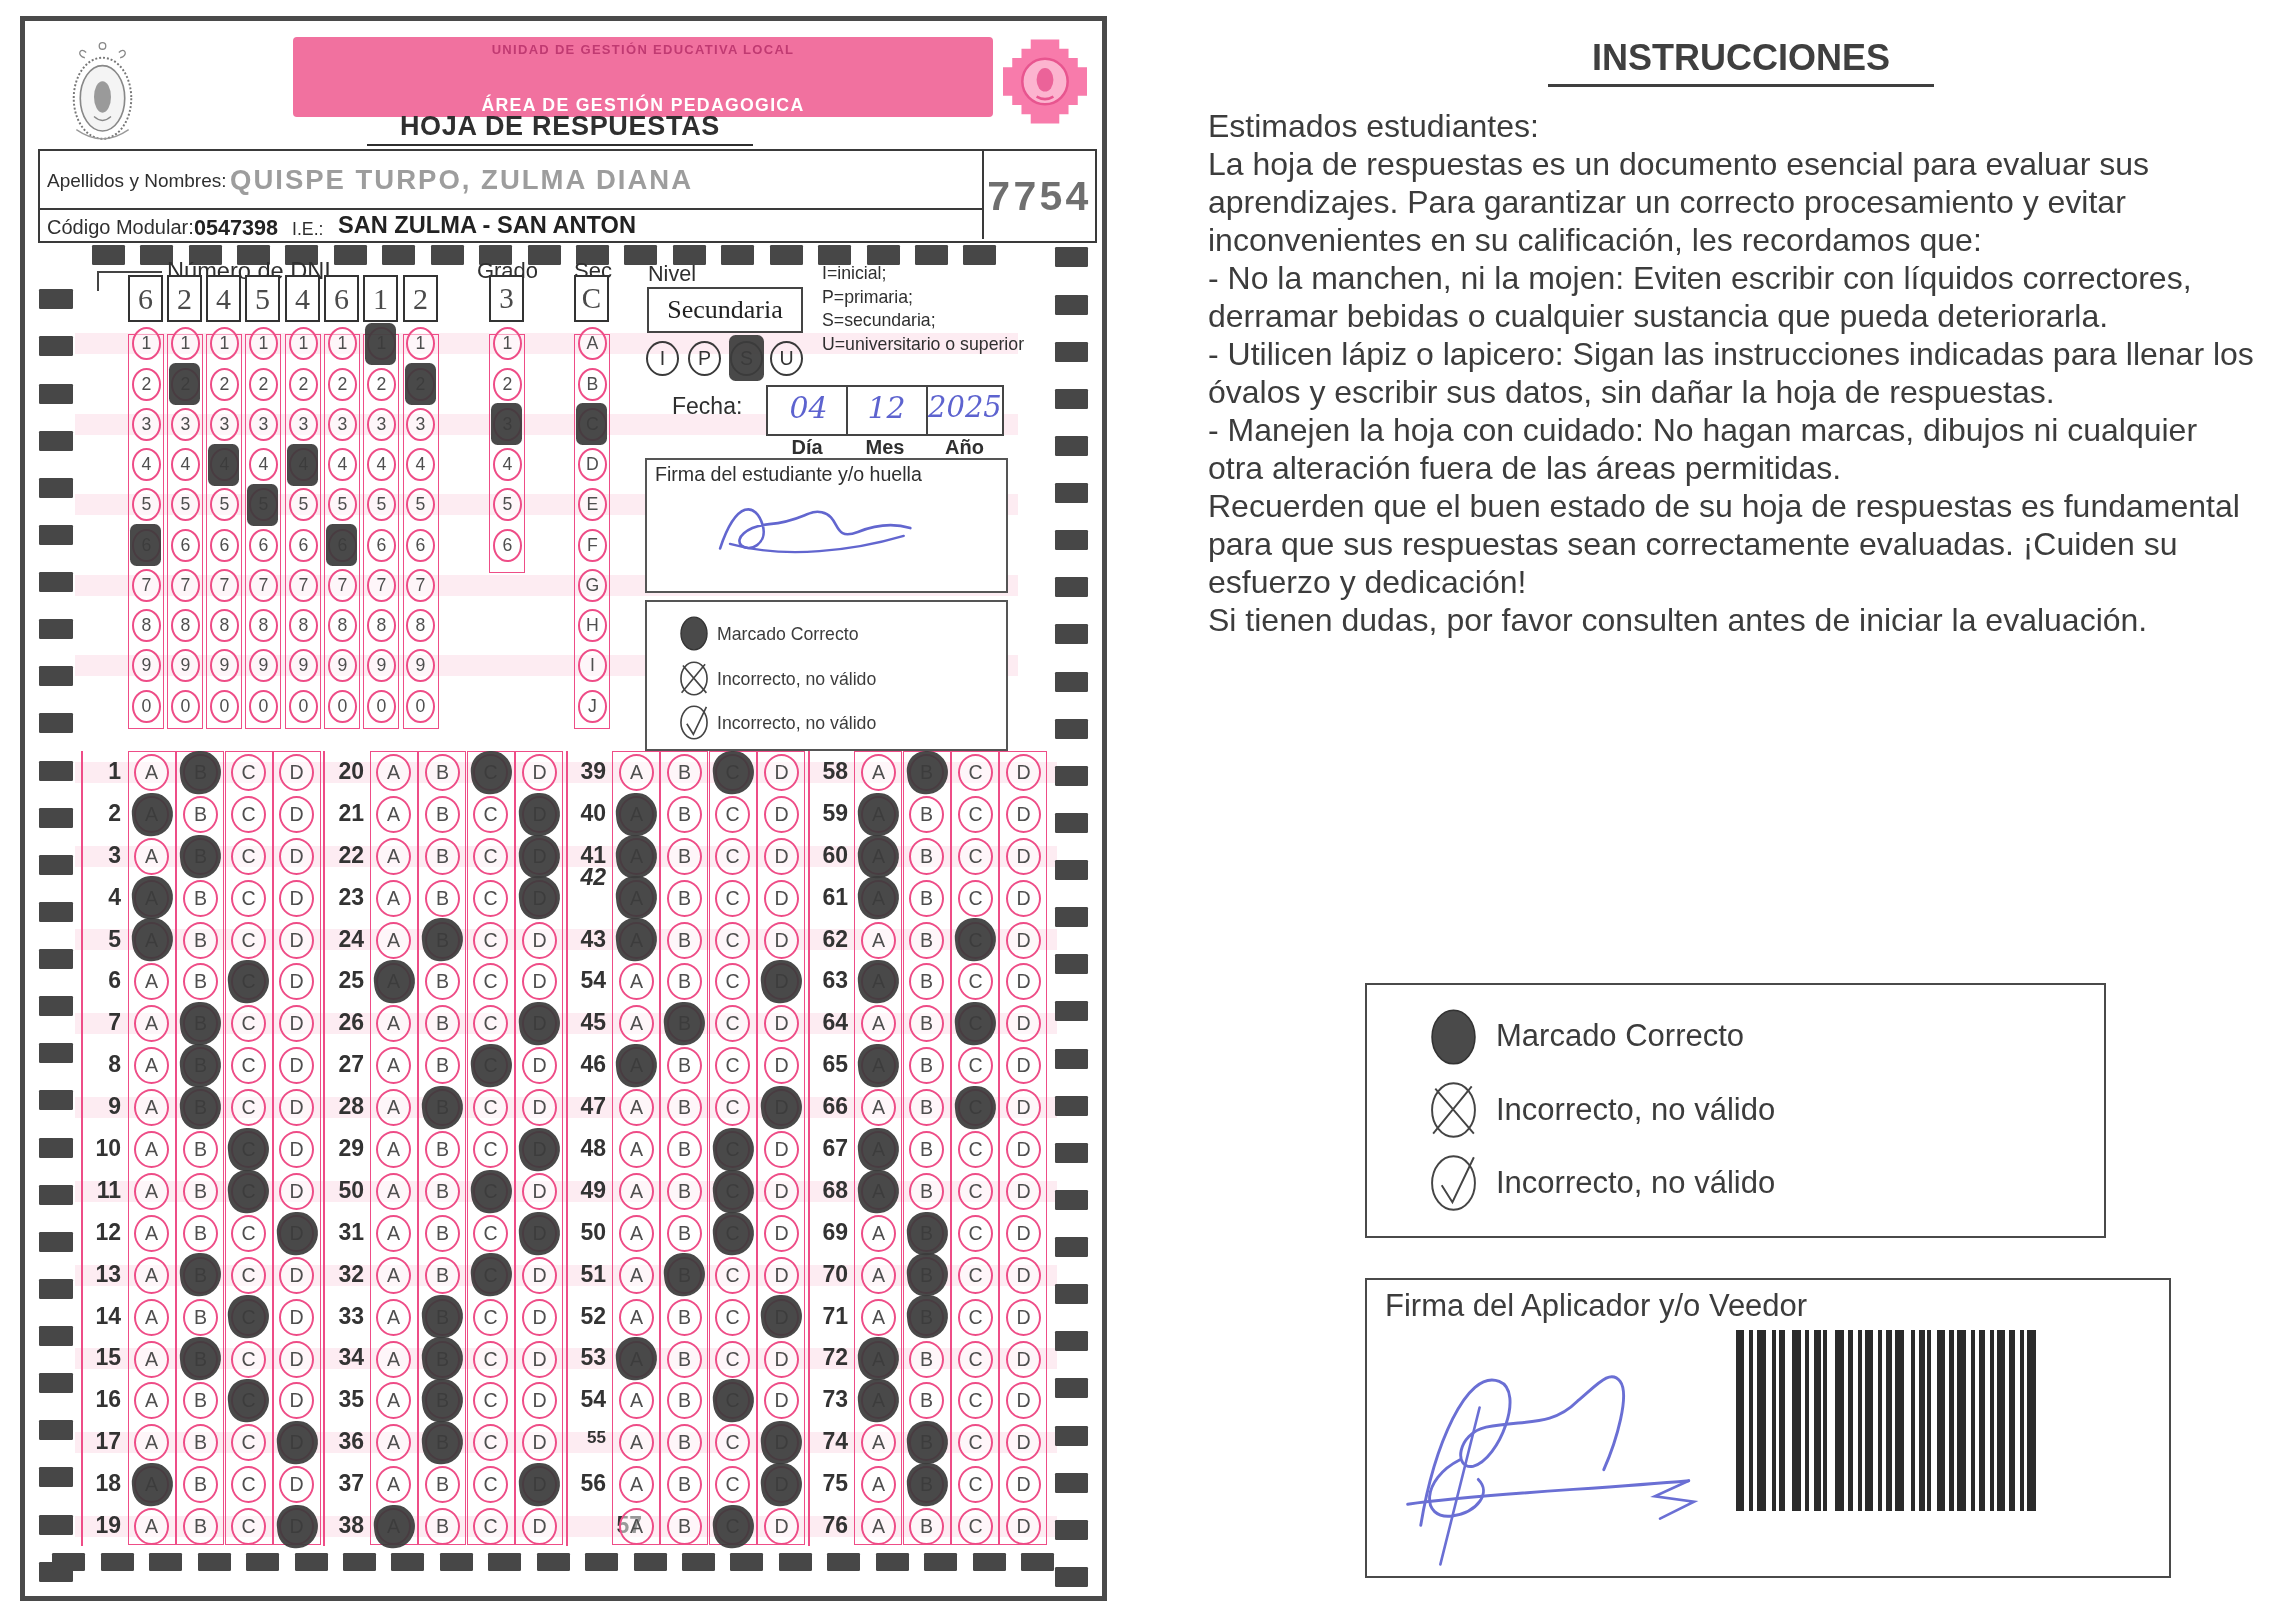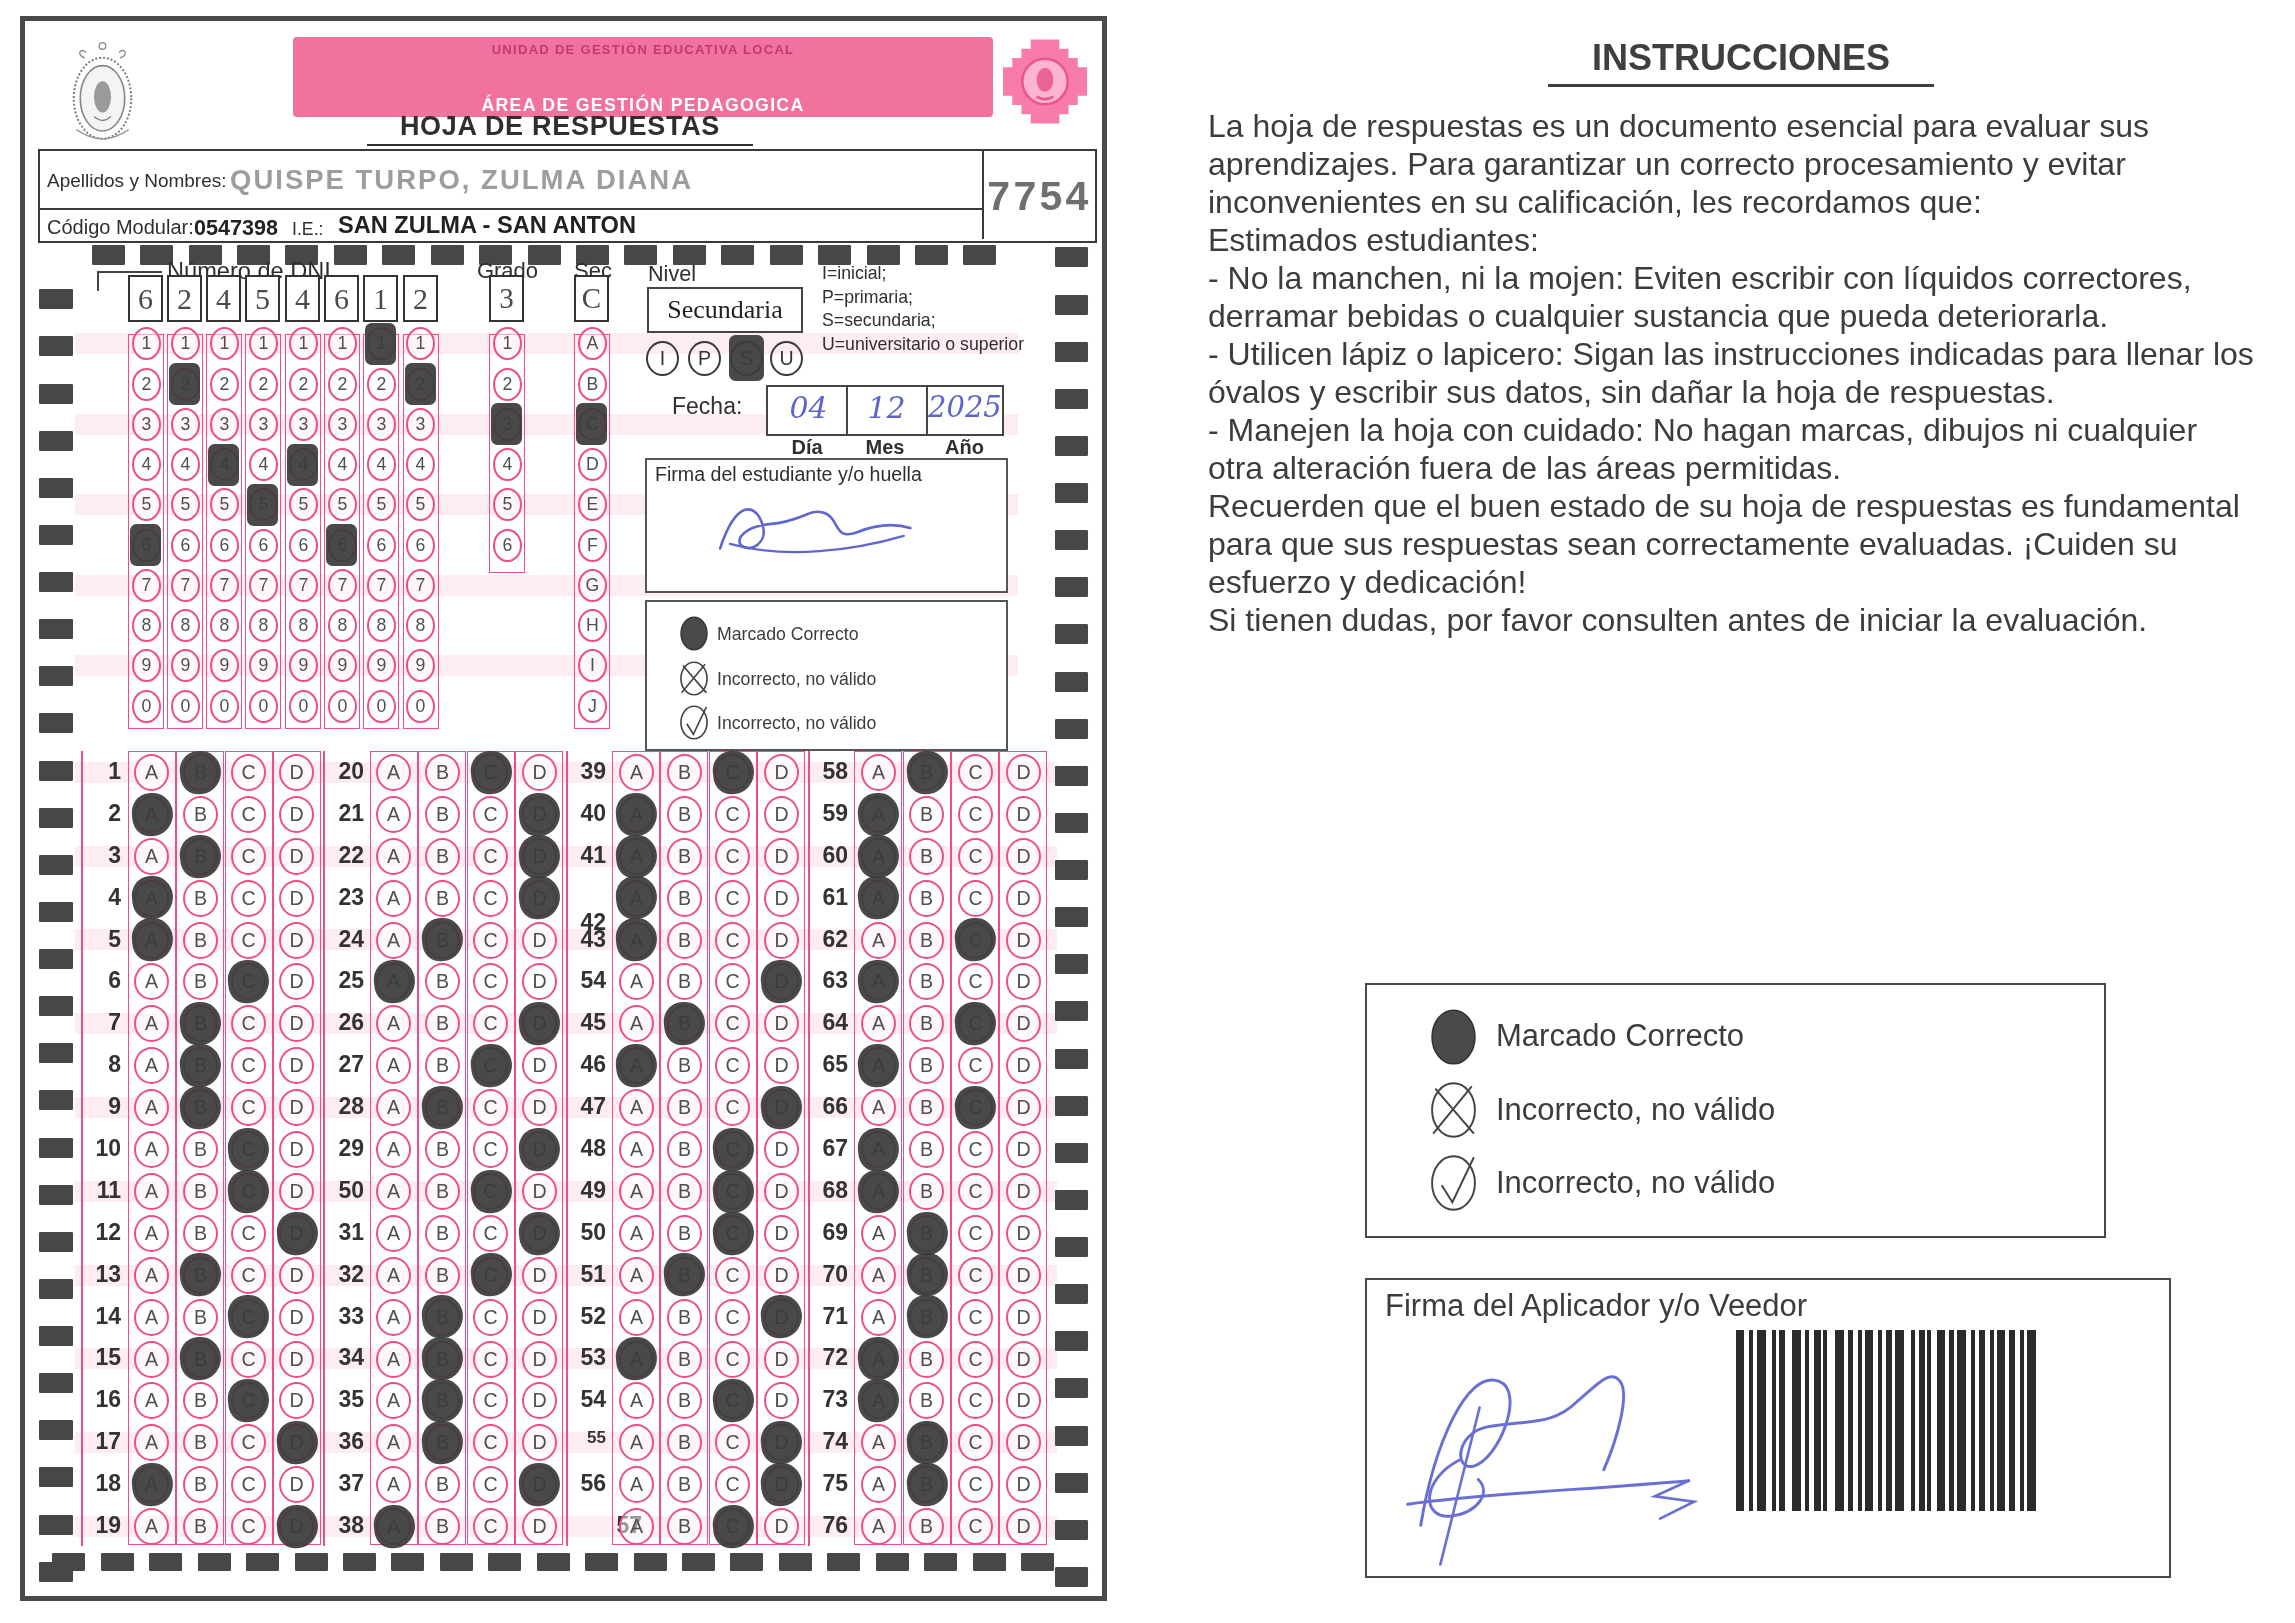"La hoja de respuestas es" p.ipara { order: before "Estimados estudiantes:" -> after "Estimados estudiantes:" }
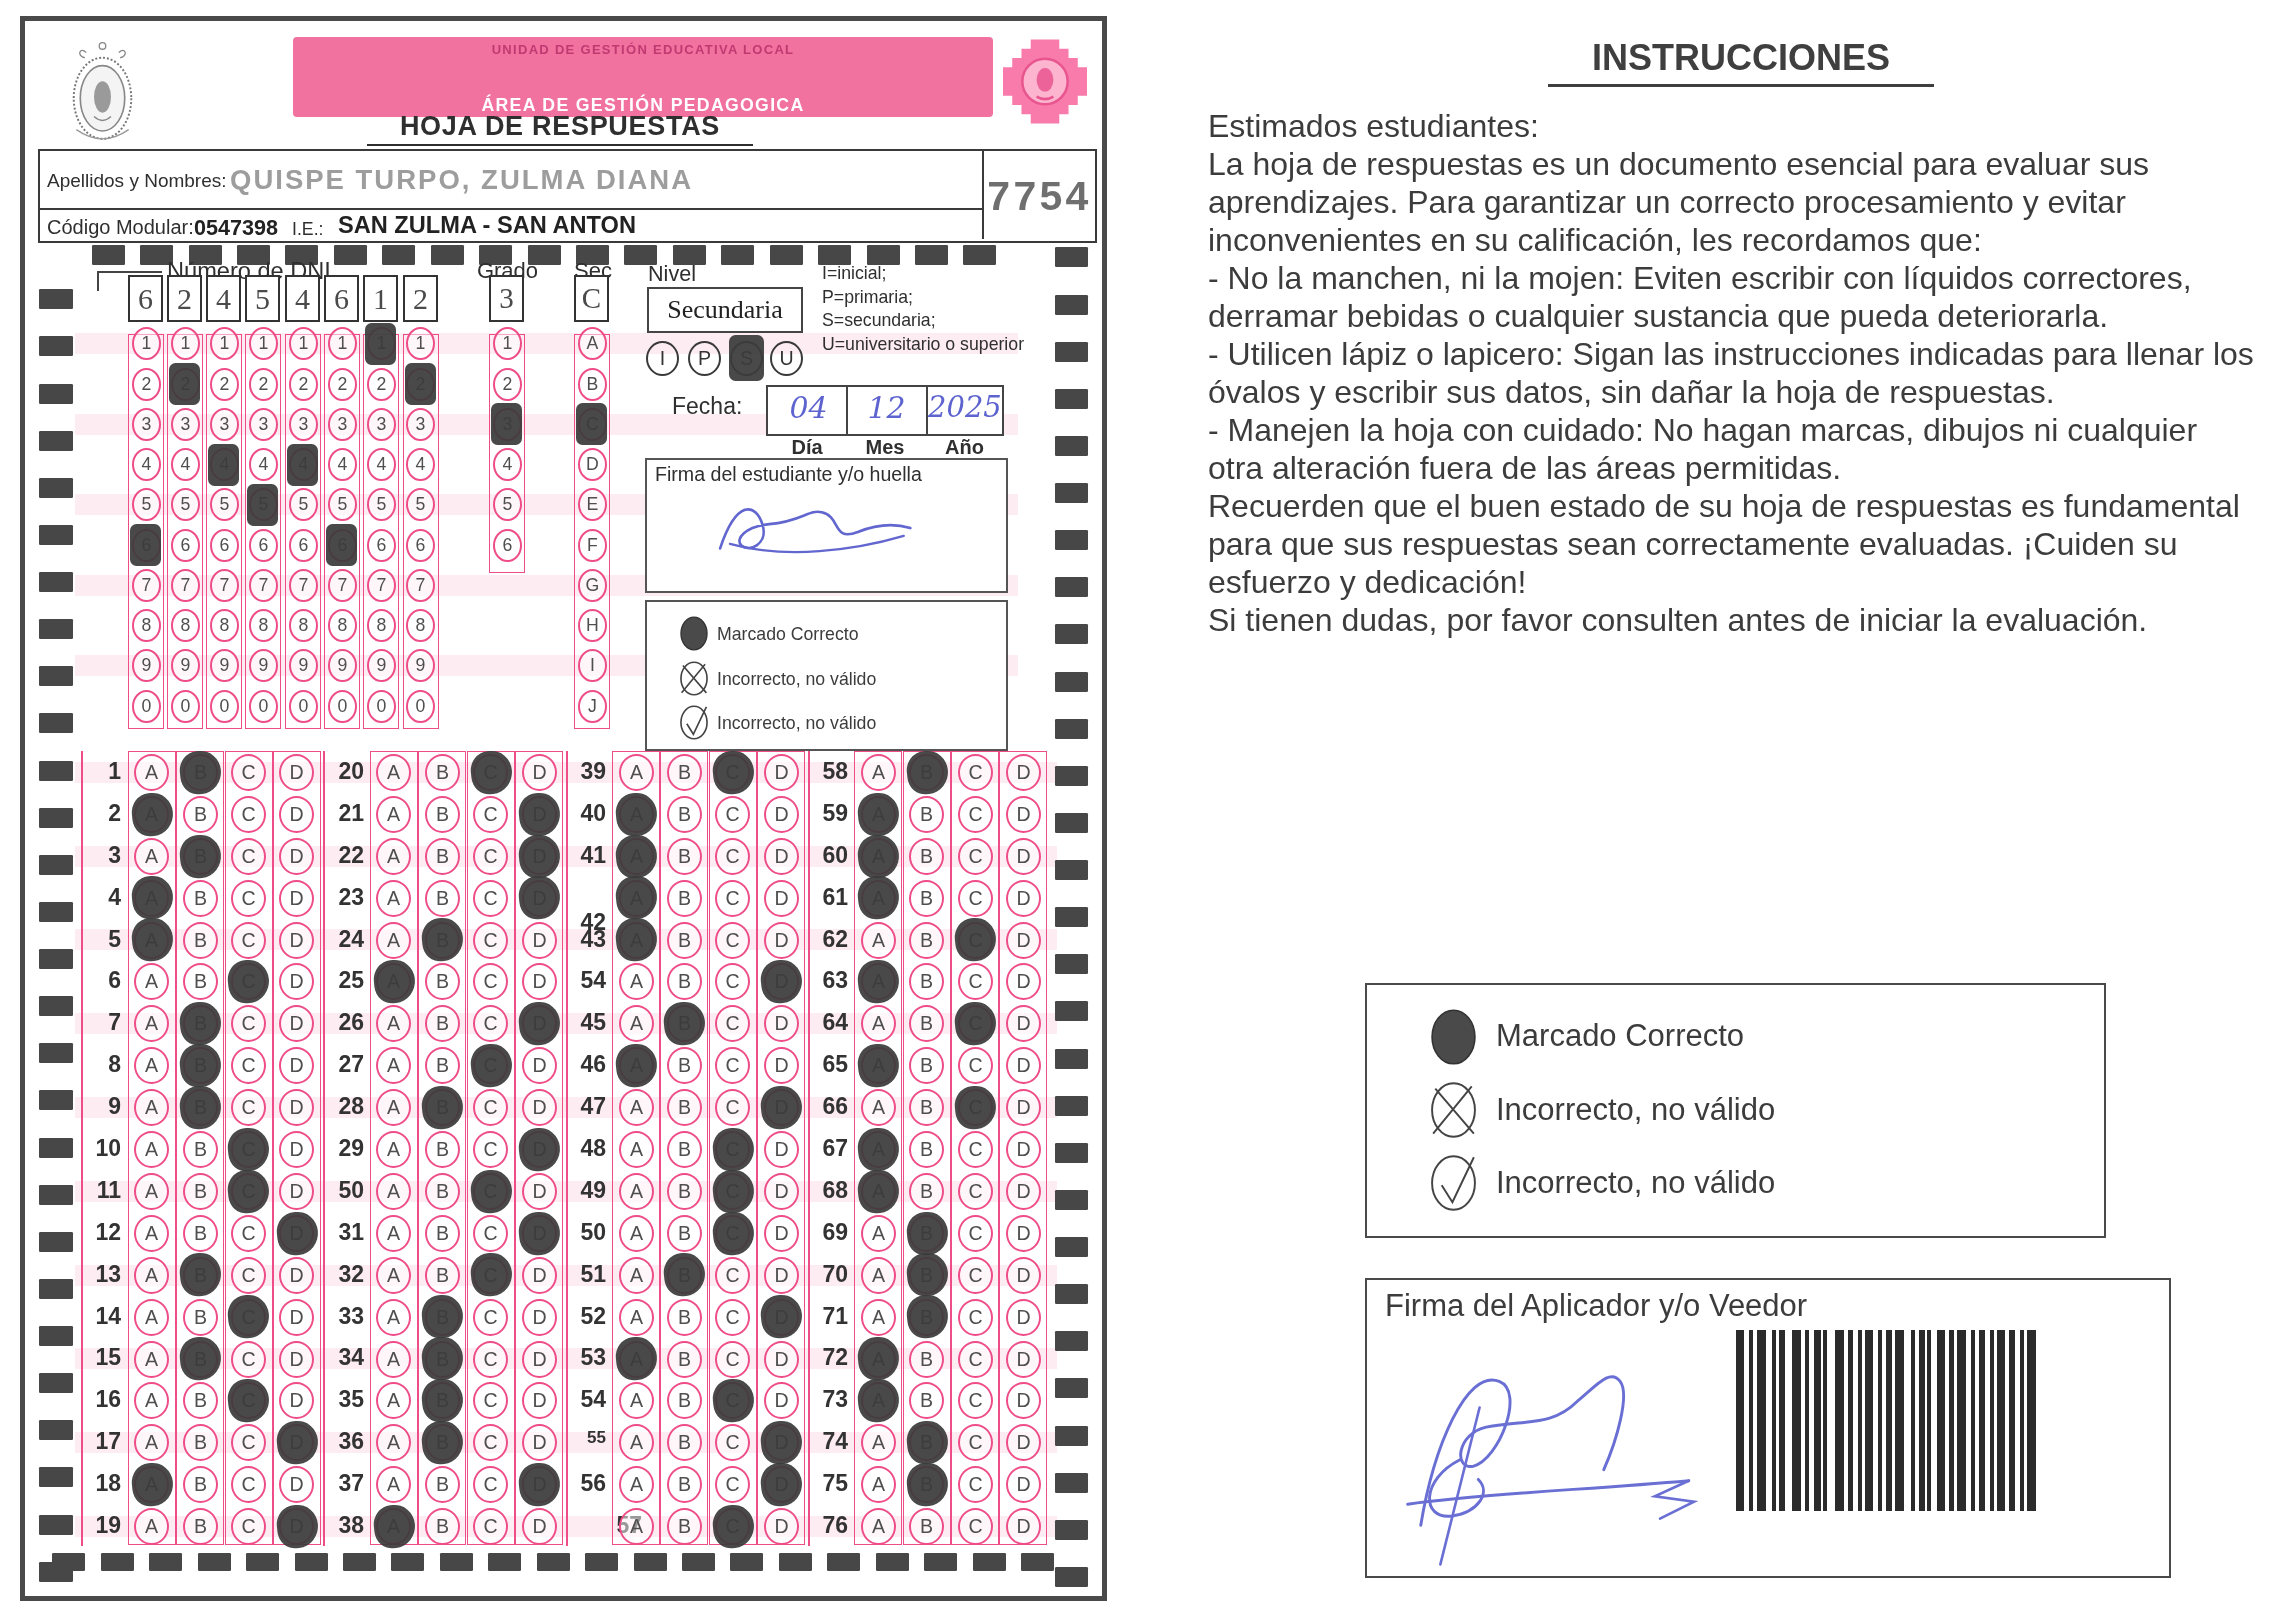"42" div.qnum { font-style: none -> italic; top: 909px -> 864px }
